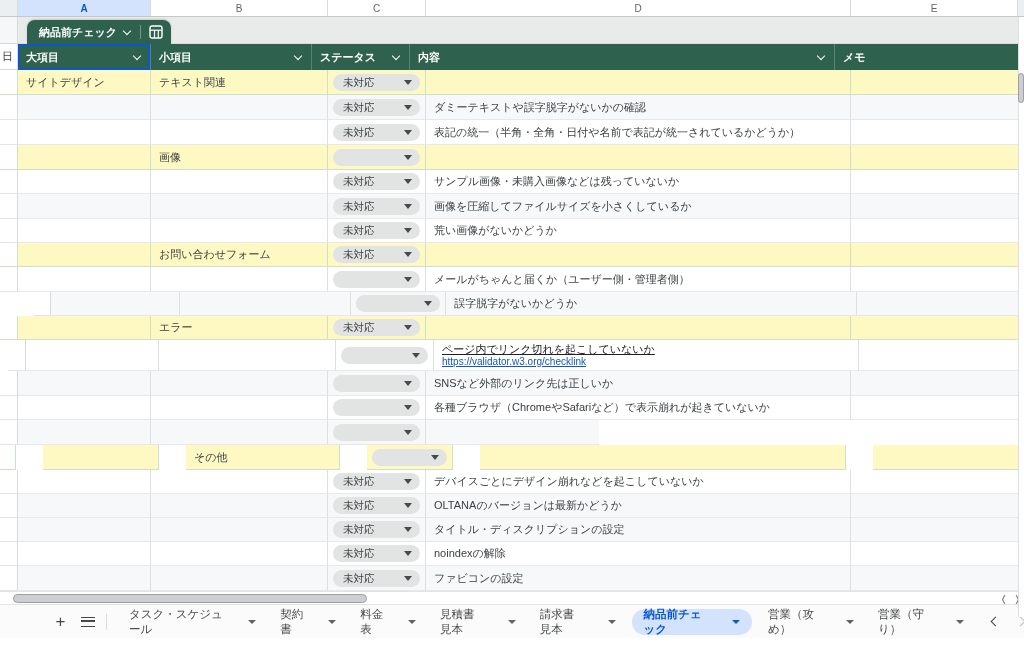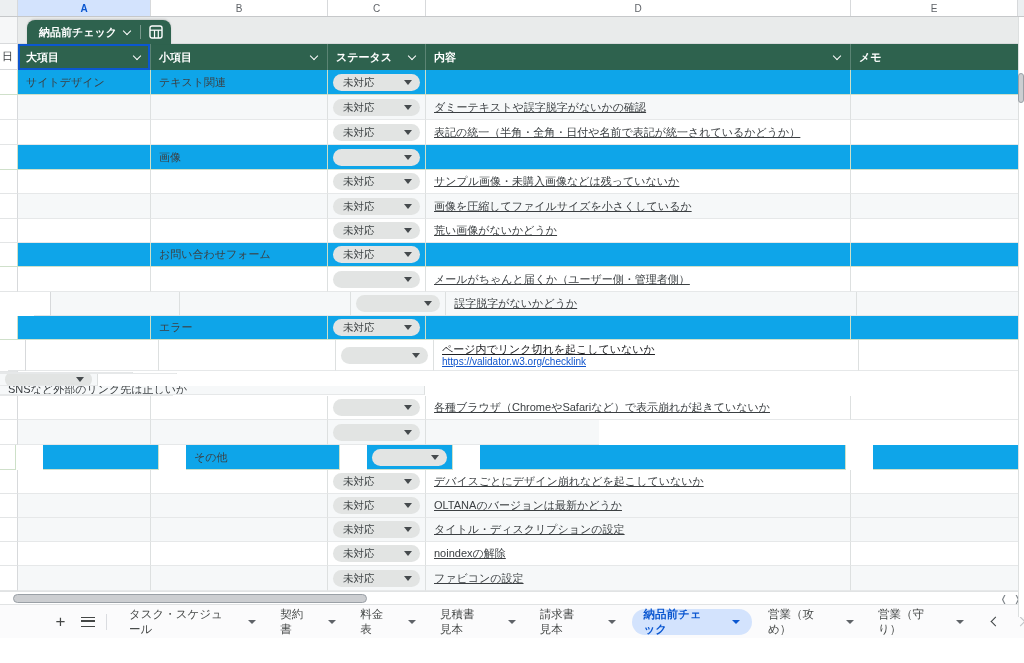"小項目" .h-b { width: 177px -> 161px }
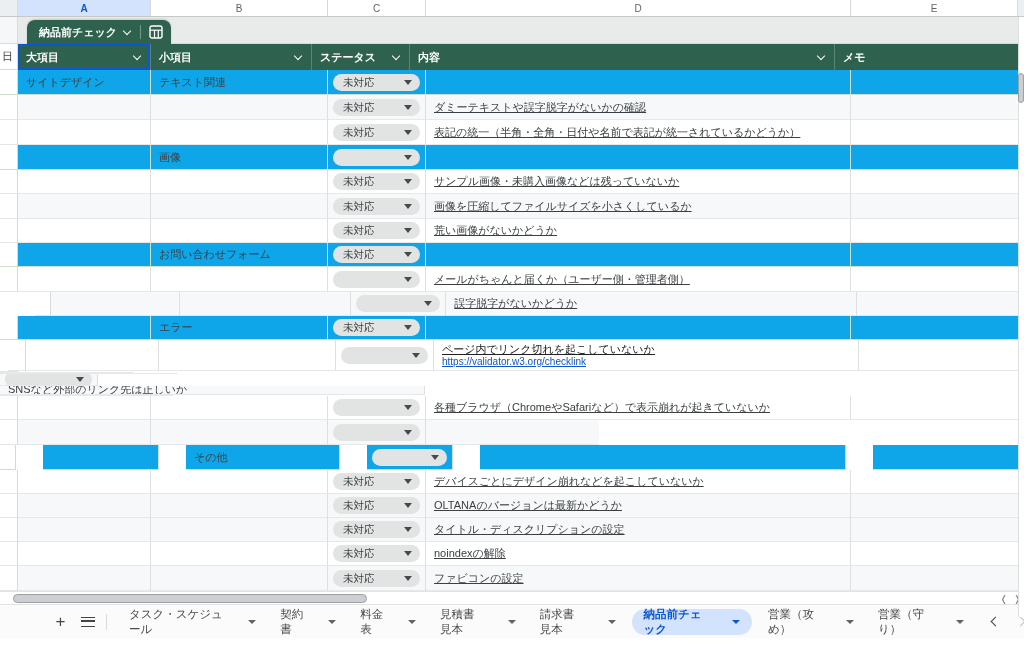"サイトデザイン" .row.section .cell { background: #0ea5e9 -> #fef9c3 }
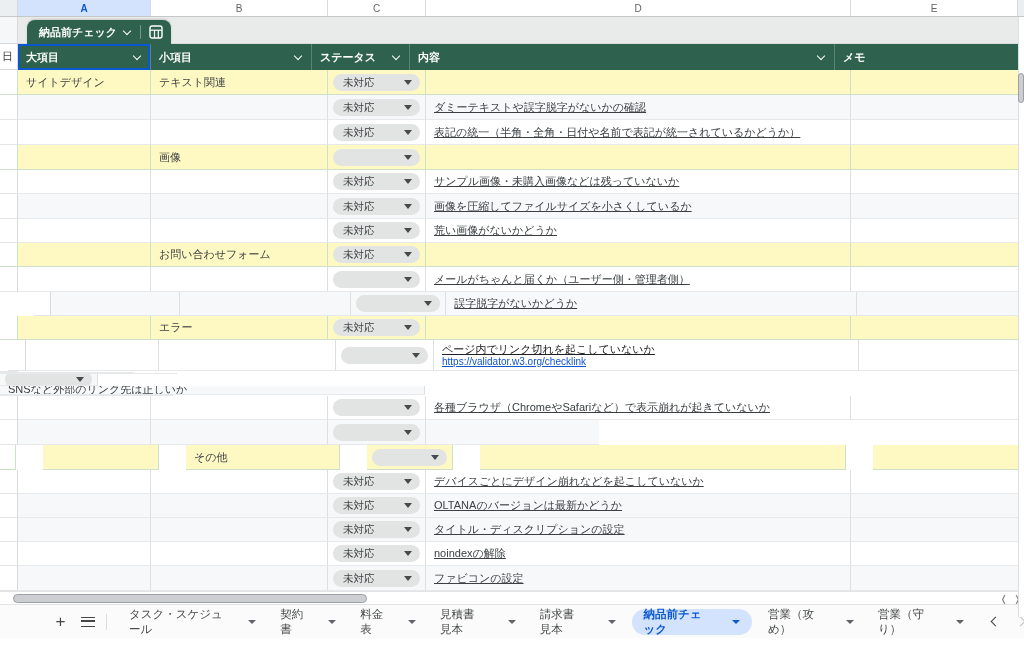"ダミーテキストや誤字脱字がないかの確認" .cell.d { text-decoration: underline -> none }
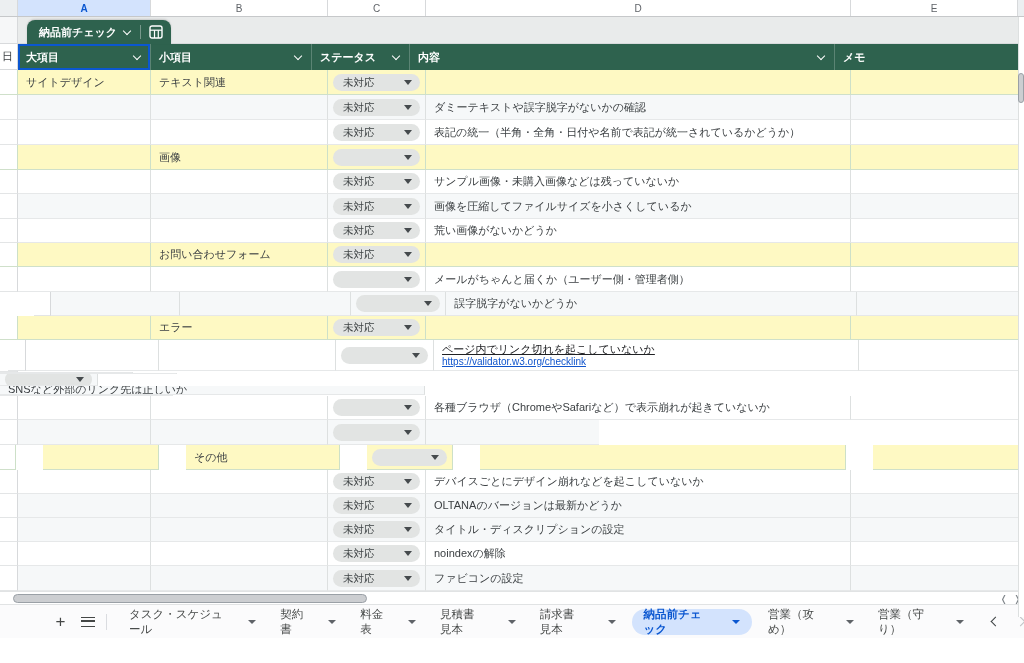"SNSなど外部のリンク先は正しいか" div.row { flex-direction: column -> none }
